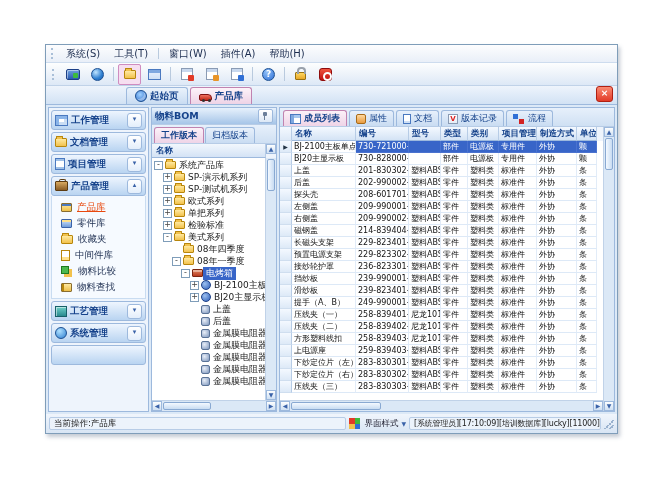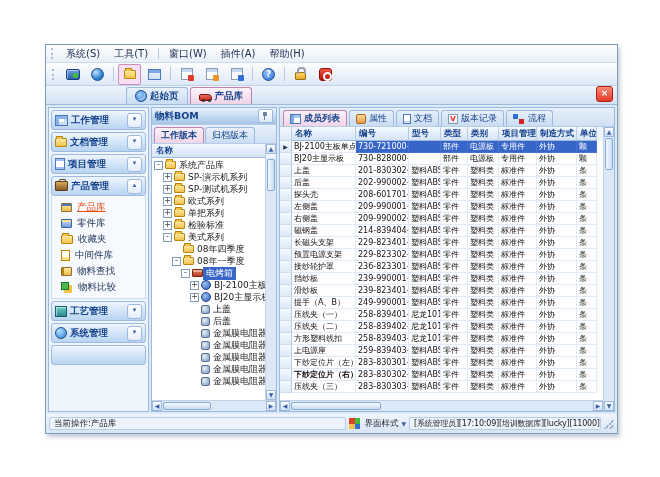"物料查找" div.sit { order: before "物料比较" -> after "物料比较" }
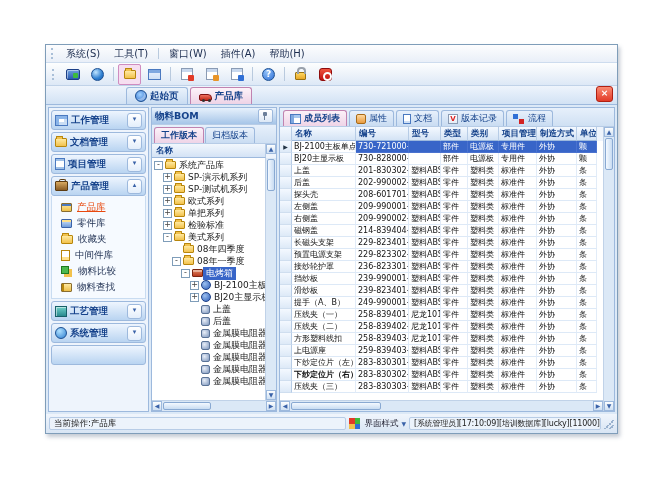"下纱定位片（右）" div.gc { font-weight: bold -> none }
